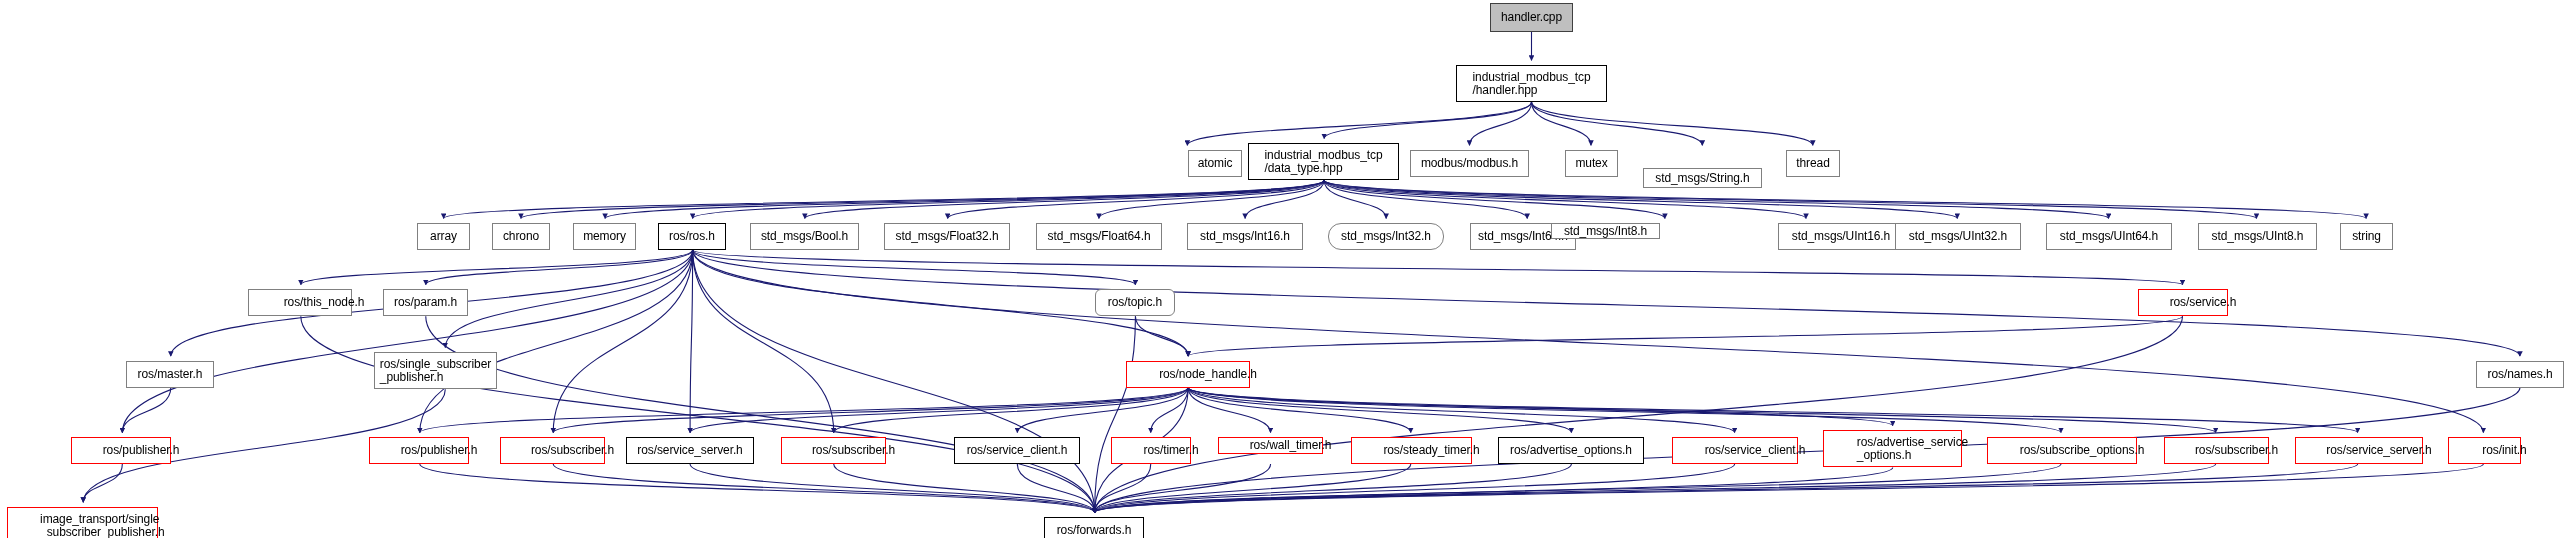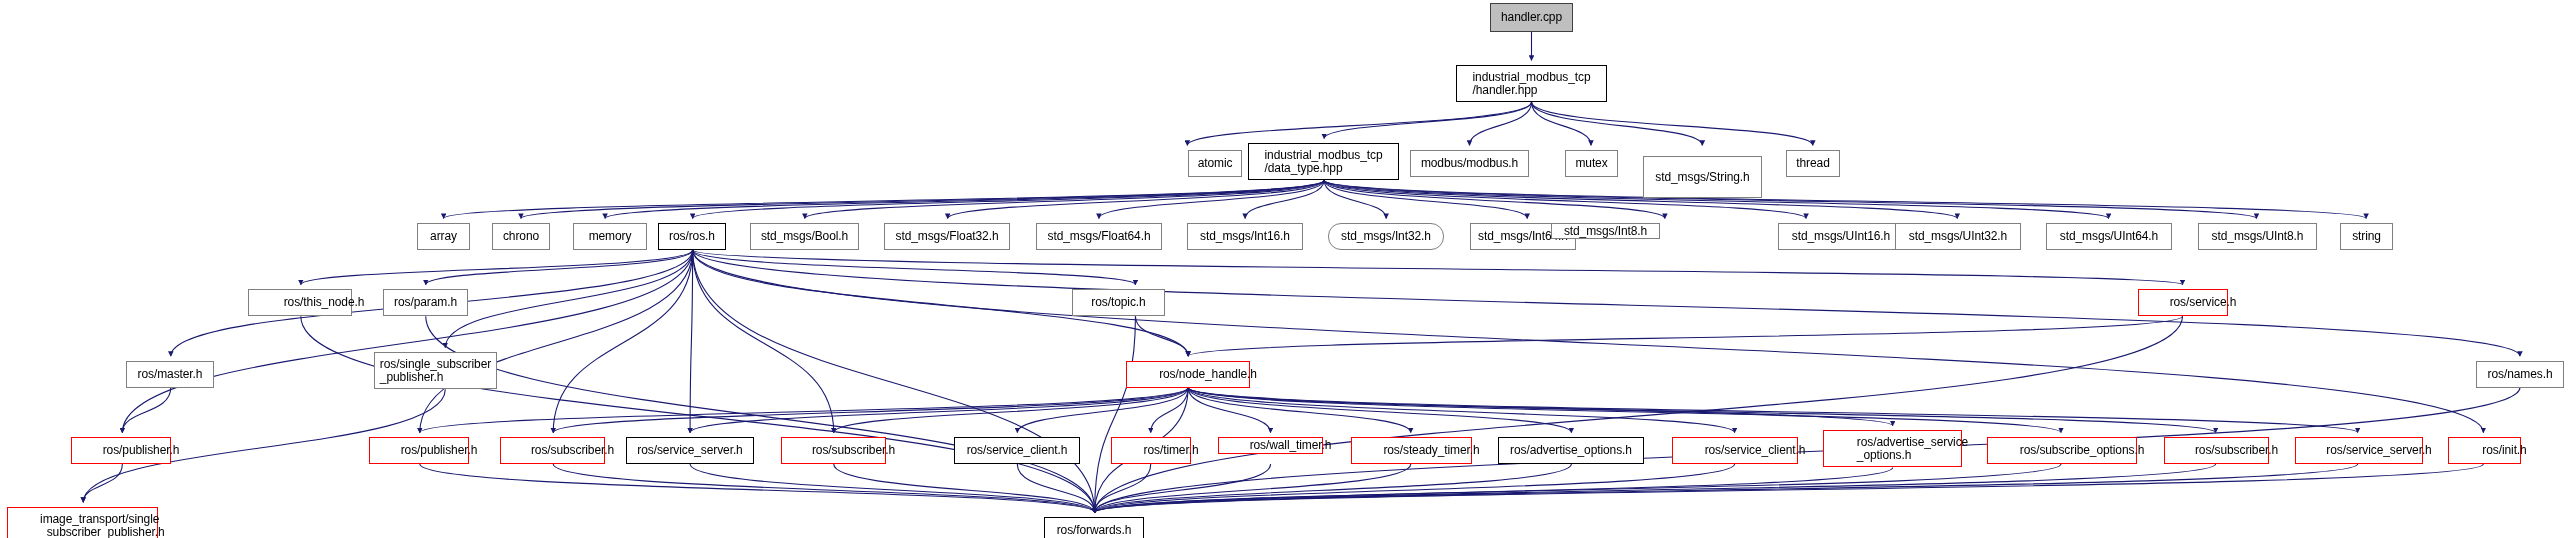"std_msgs/String.h" div.node { height: 42px -> 20px; top: 156px -> 168px }
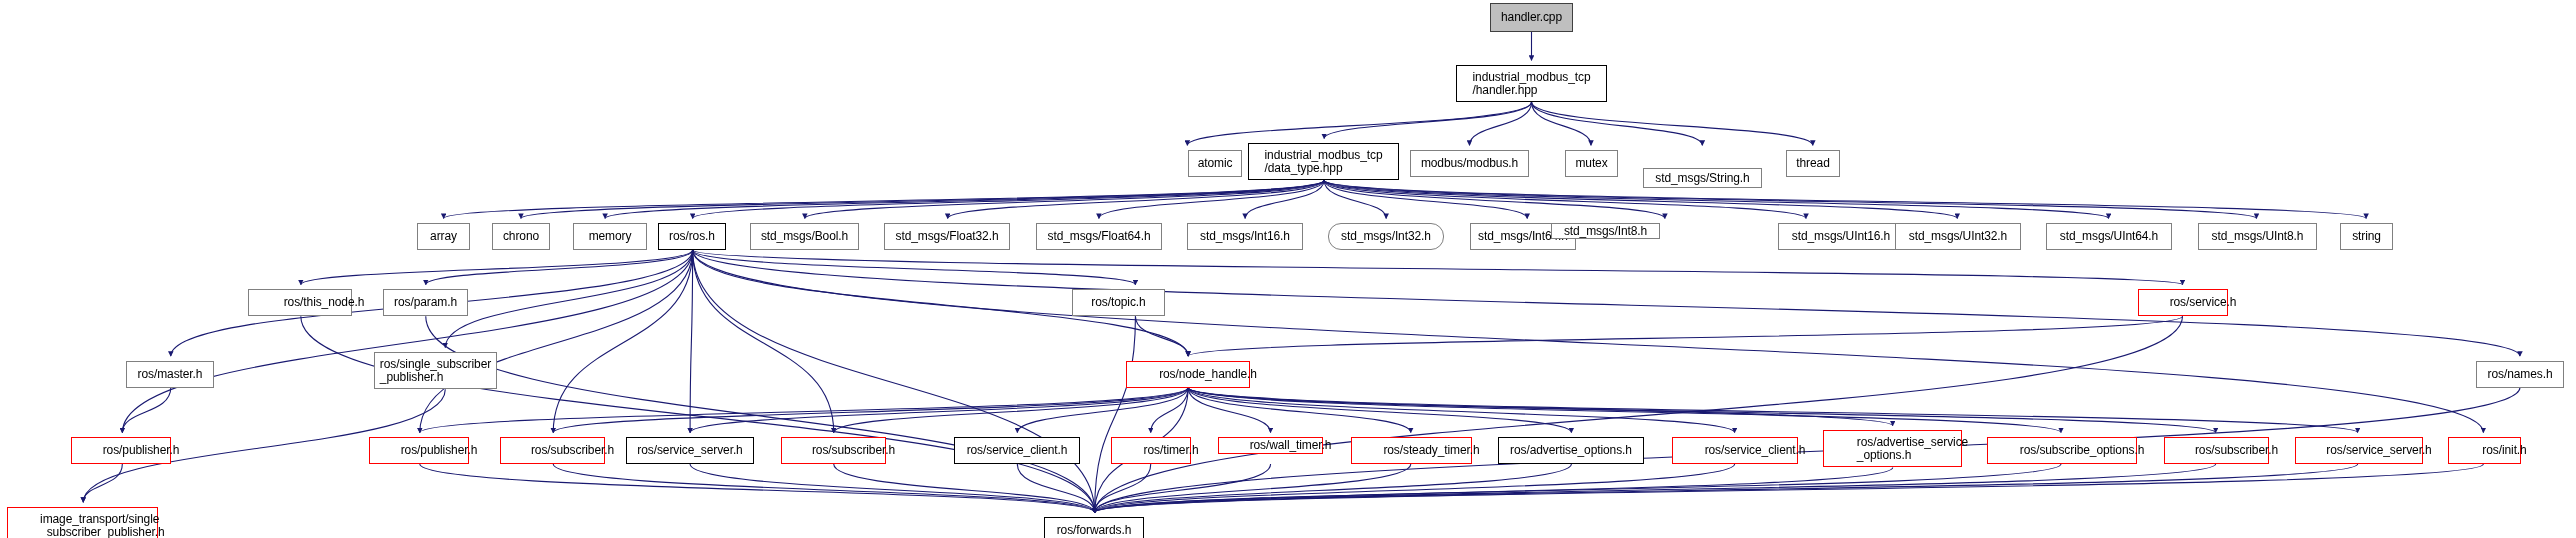"memory" div.node { width: 74px -> 63px }
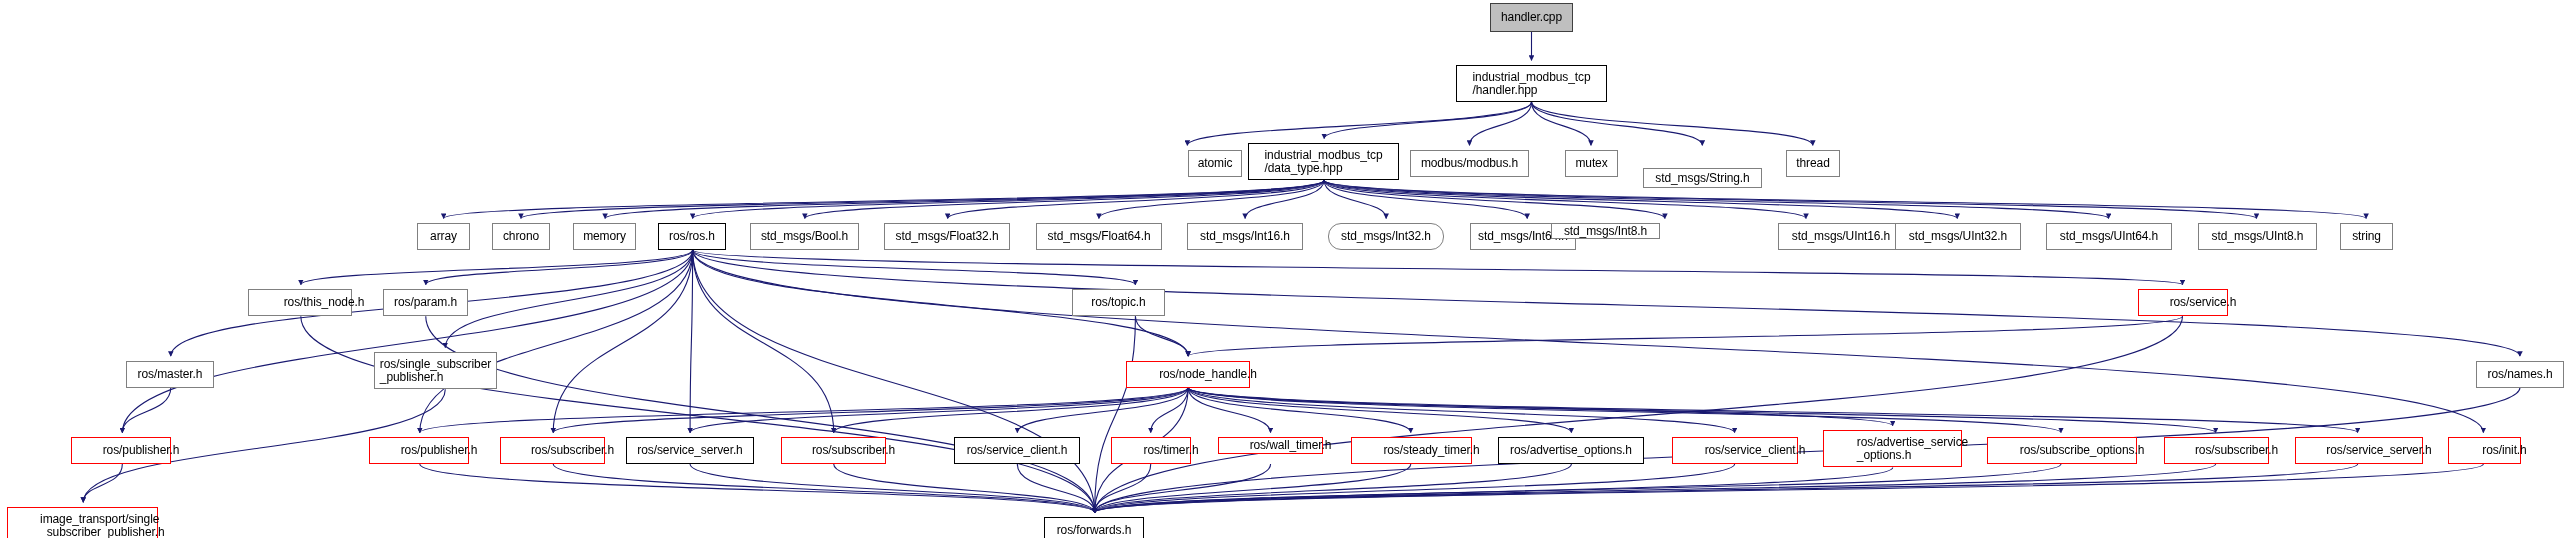"ros/topic.h" div.node { border-radius: none -> 6px; left: 1072px -> 1095px; width: 93px -> 80px }
